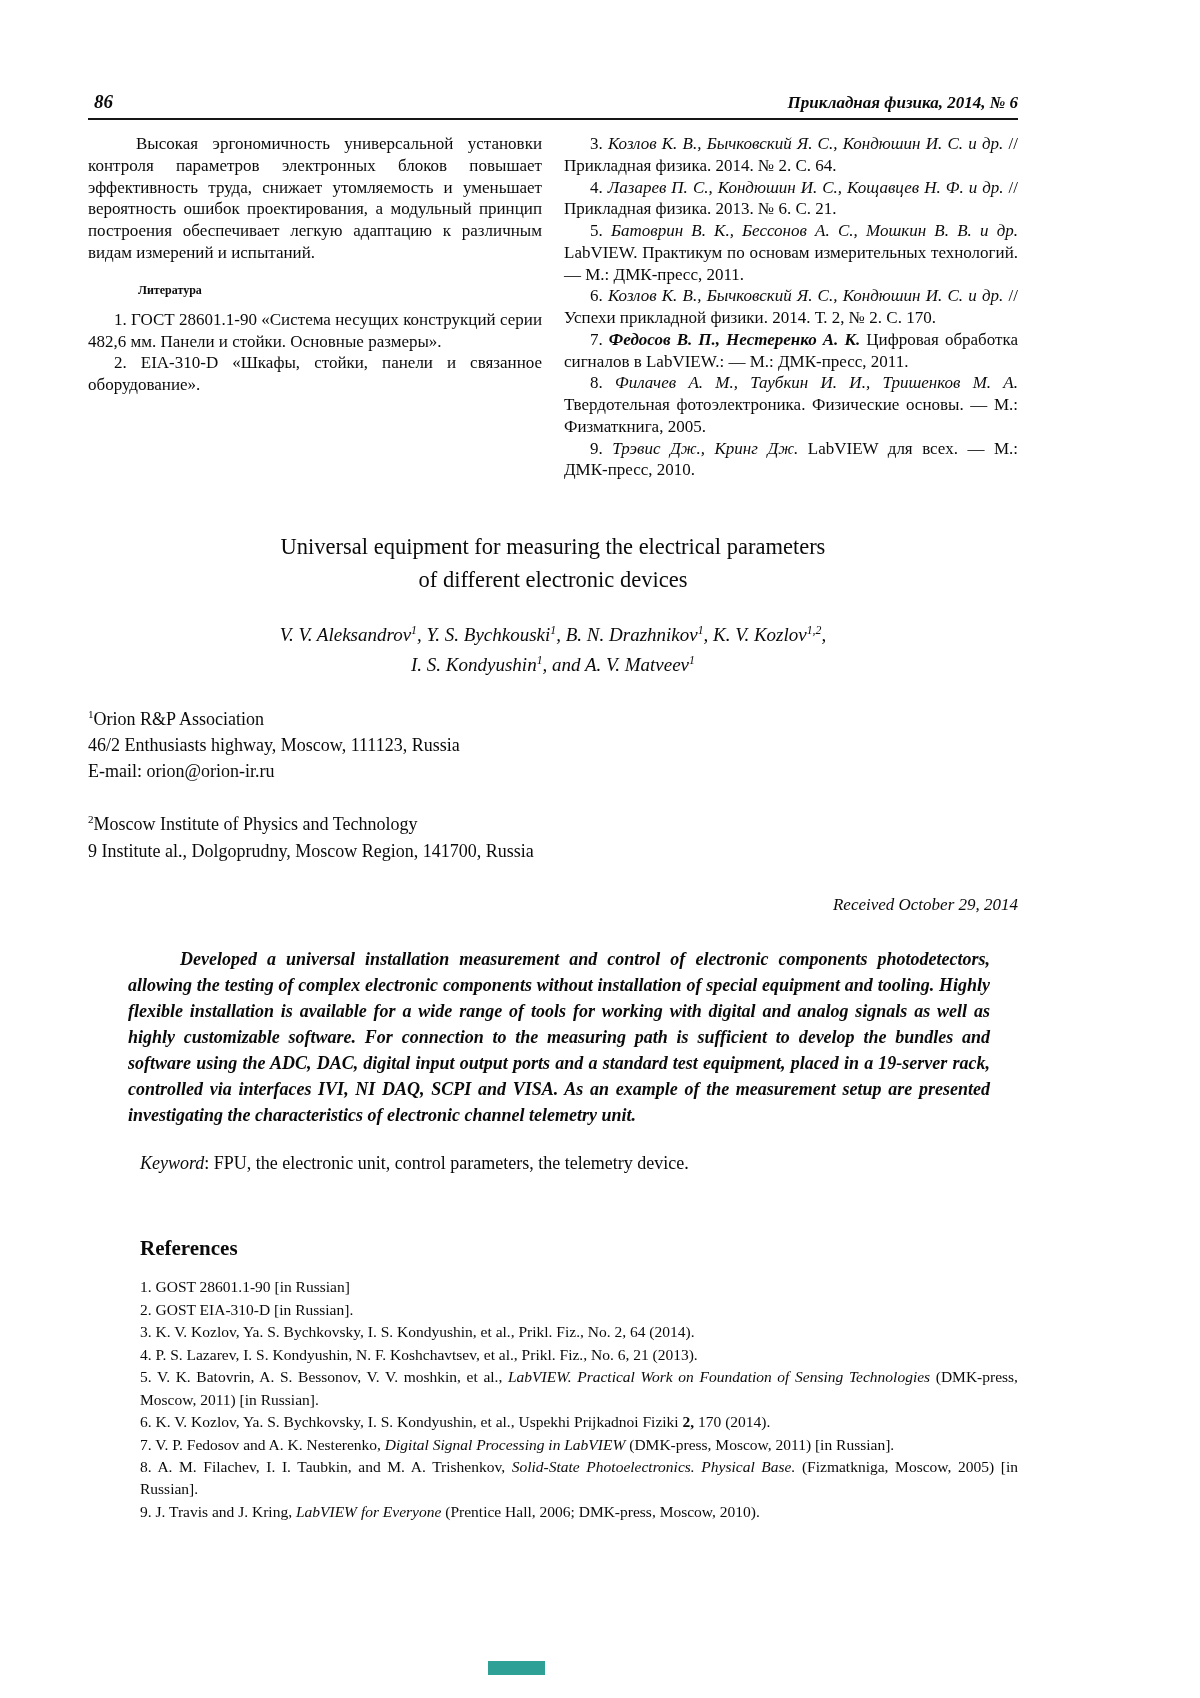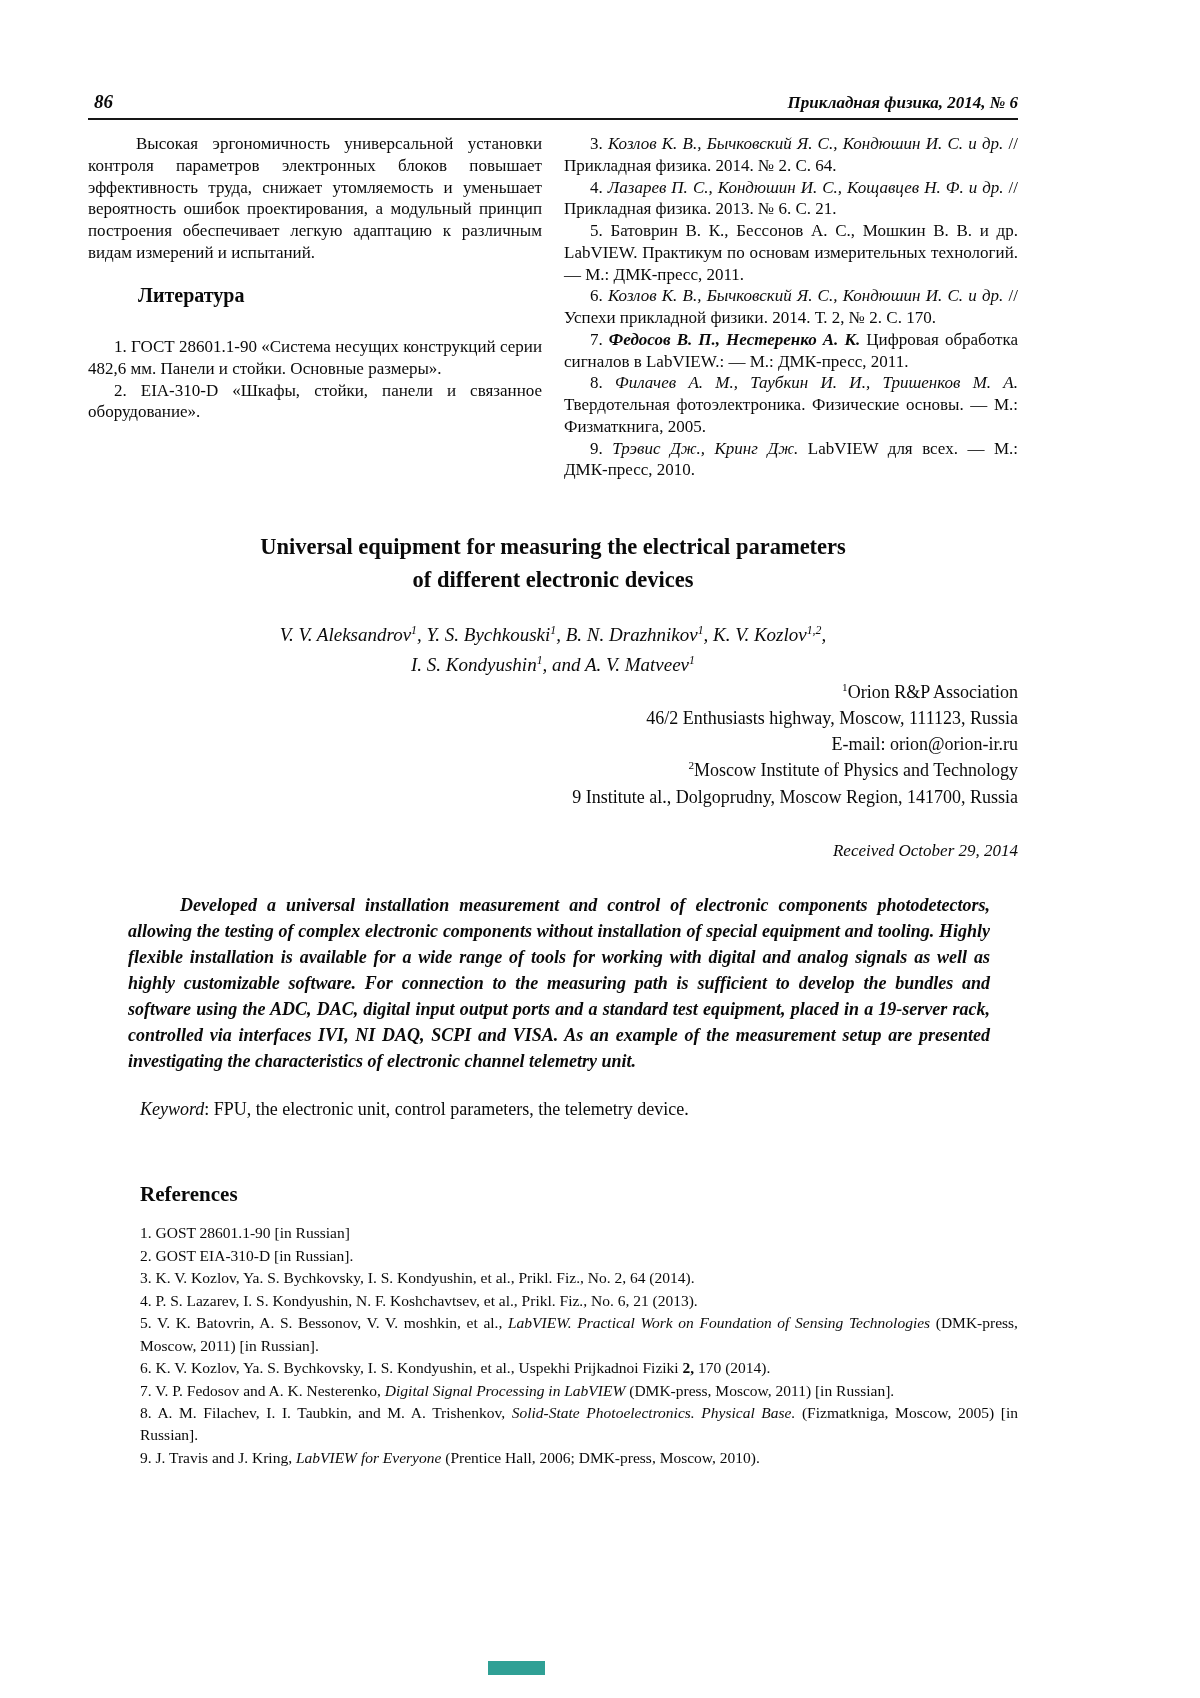"Батоврин В. К., Бессонов А." span { font-style: none -> italic }
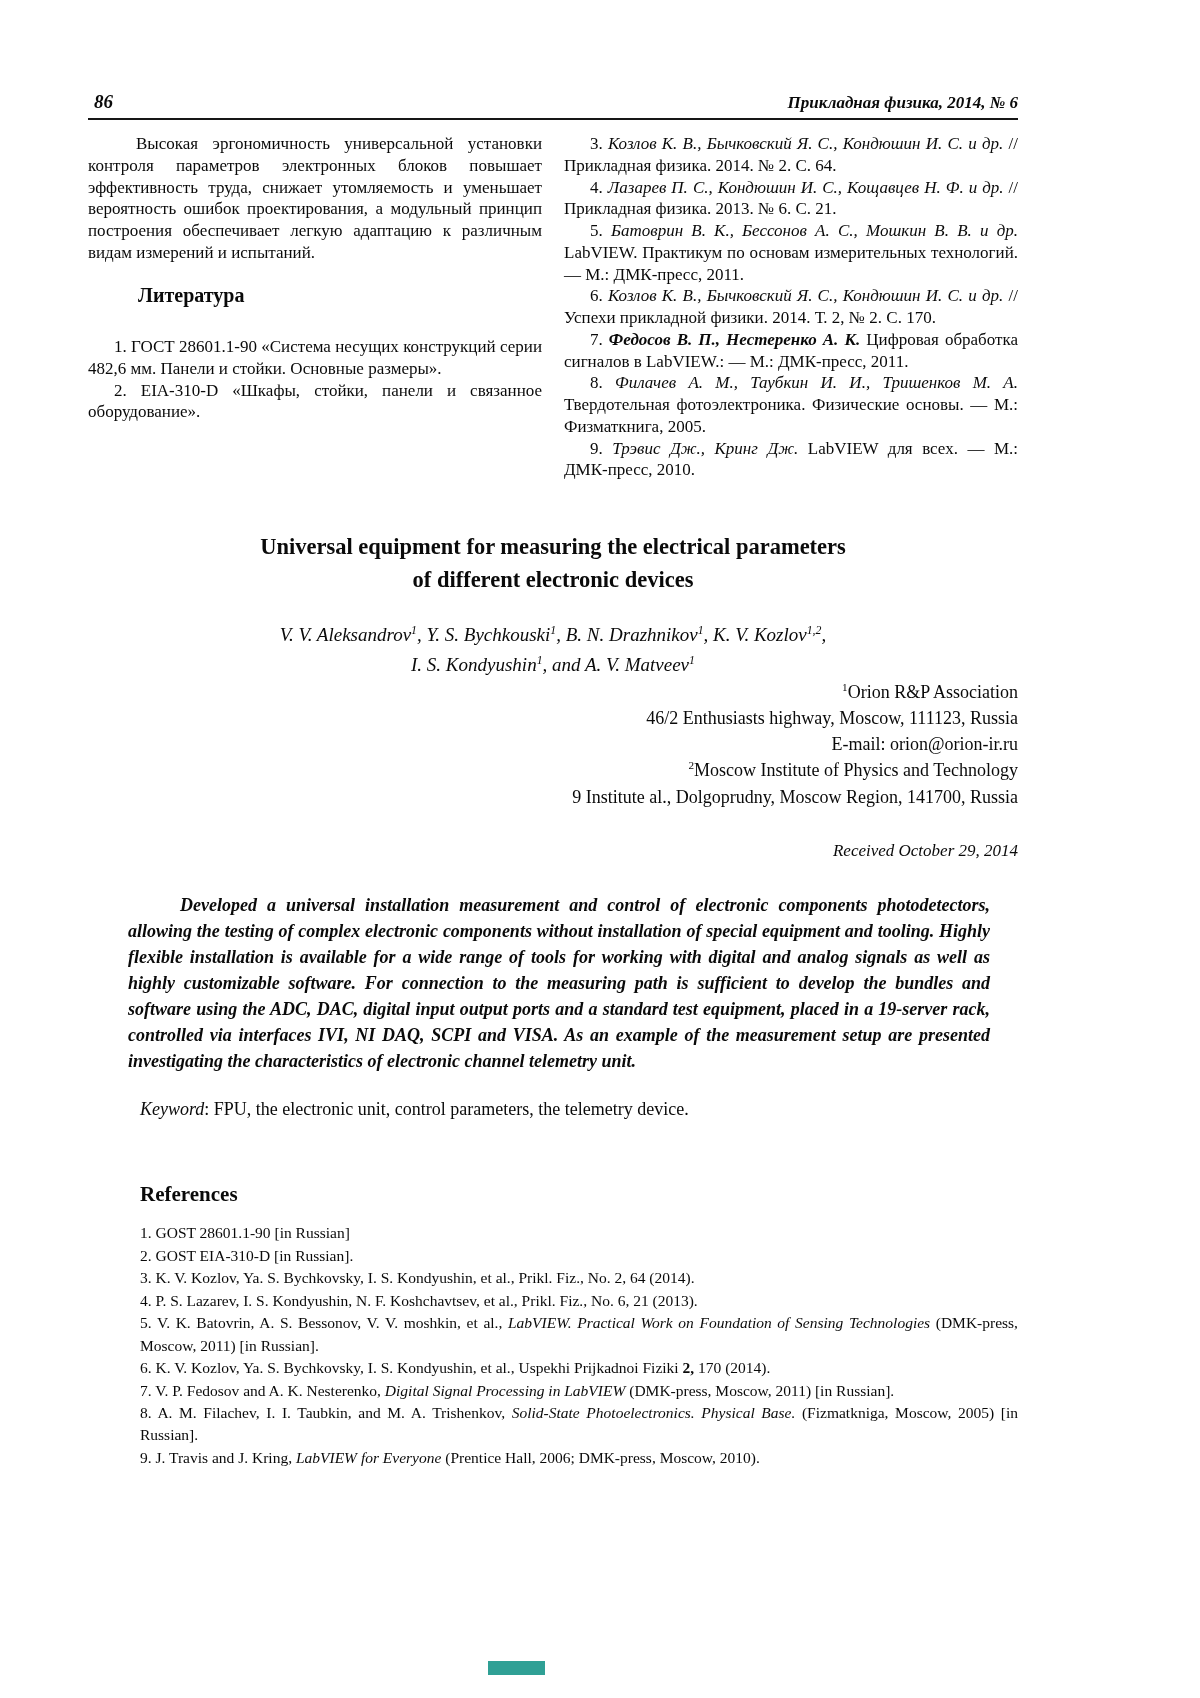"Литература" .lit-heading { font-size: 20px -> 12px; margin: 19px 0 28px 50px -> 19px 0 11px 50px }
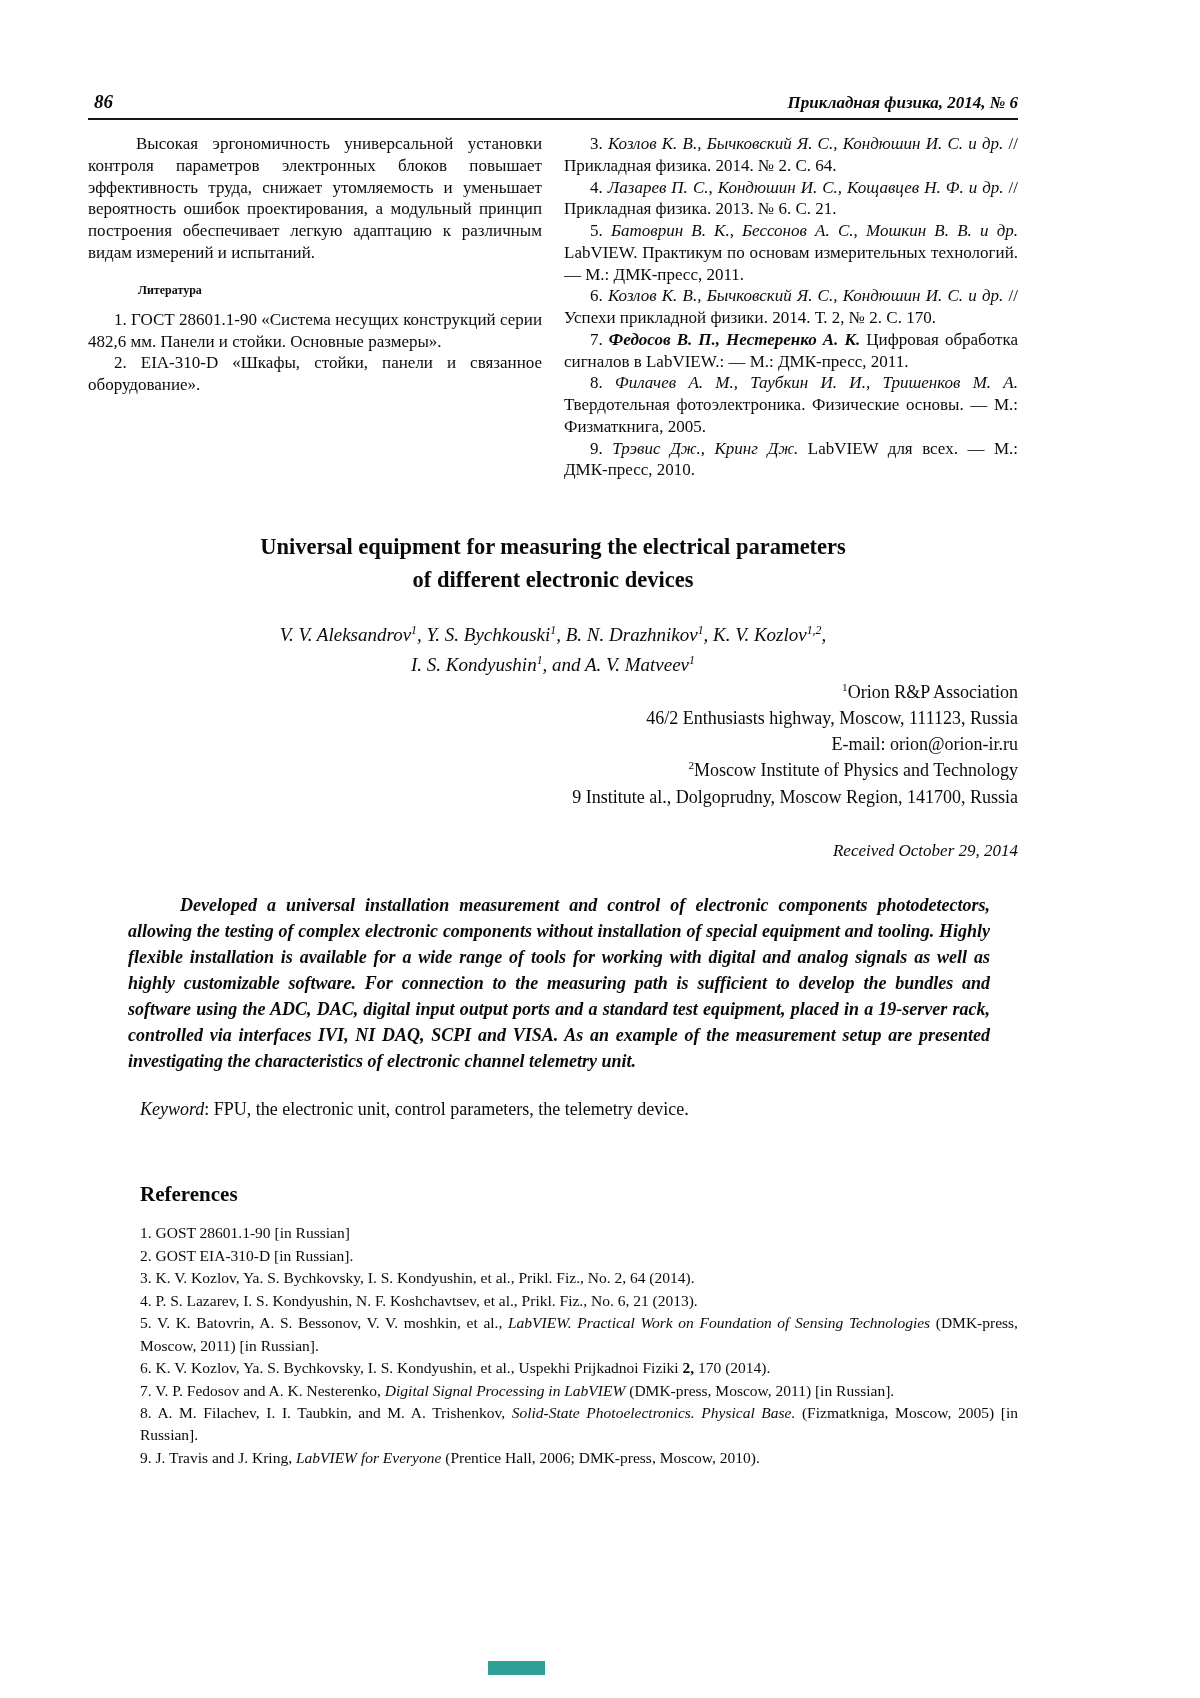"Universal equipment for measuring the" .title-block { font-weight: bold -> normal }
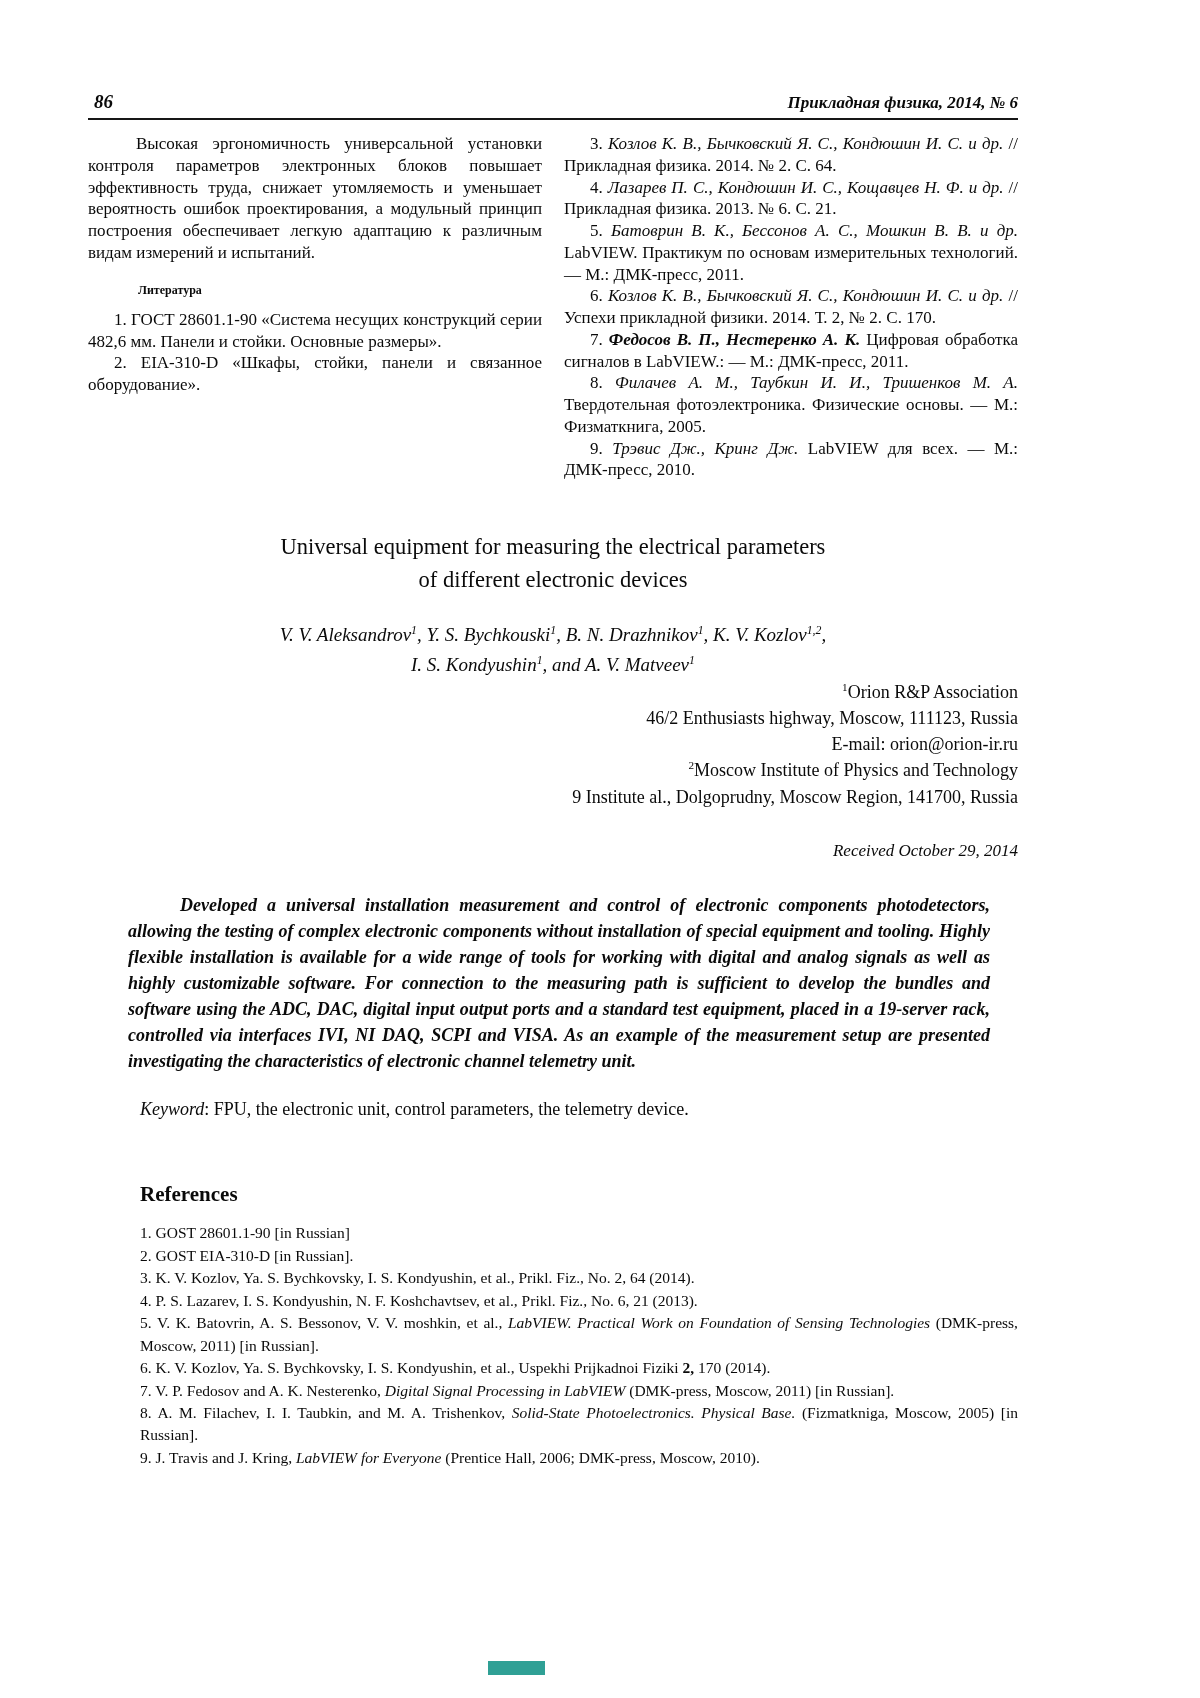"1Orion R&P Association" .affil { margin-top: none -> 27px; text-align: right -> left }
